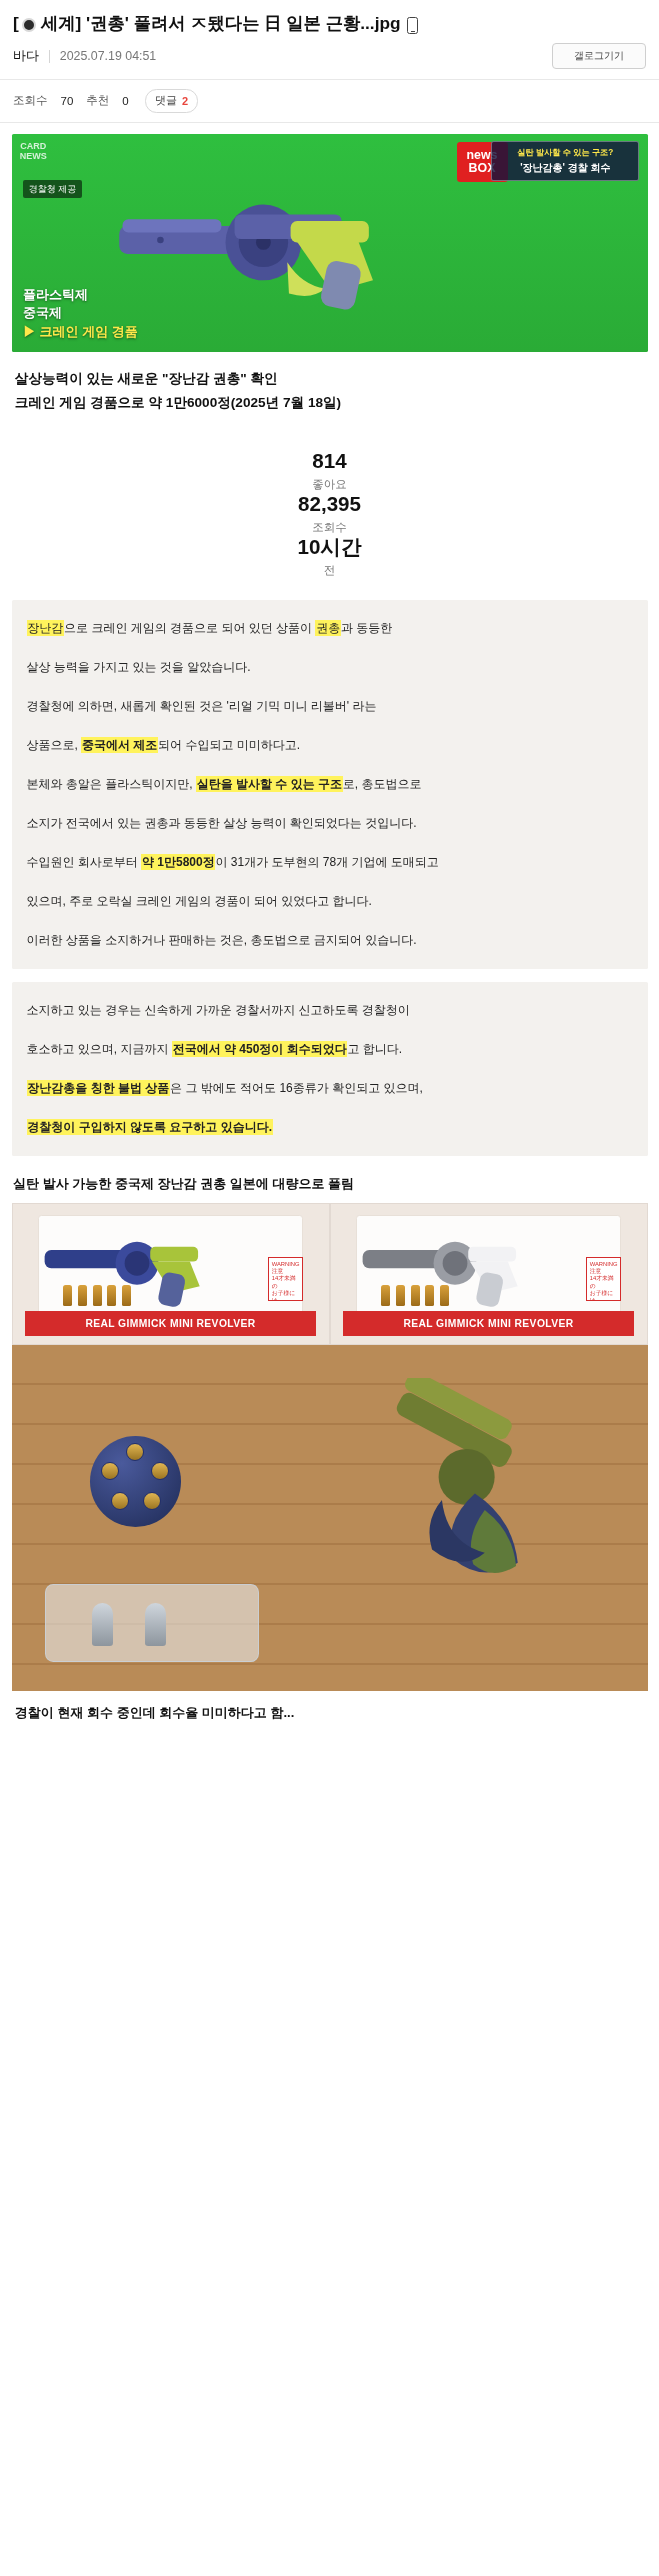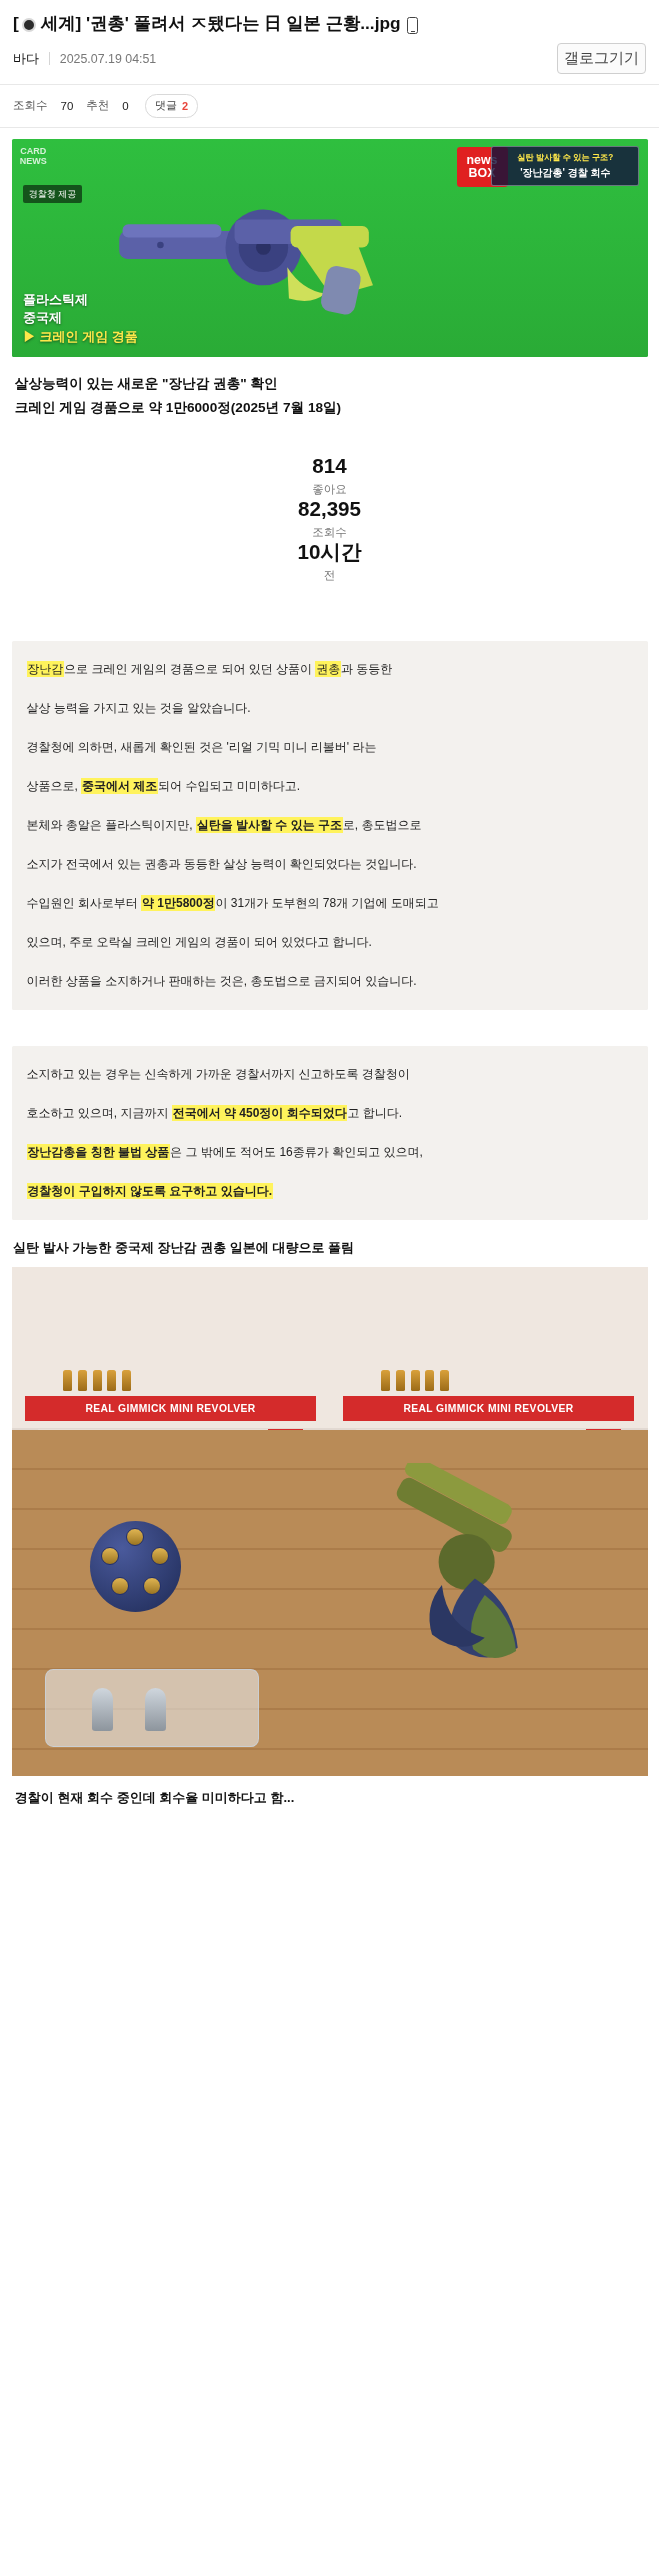"갤로그기기" .gall-link-btn { font-size: 15px -> 10px; padding: 5px 6px -> 5px 21px }
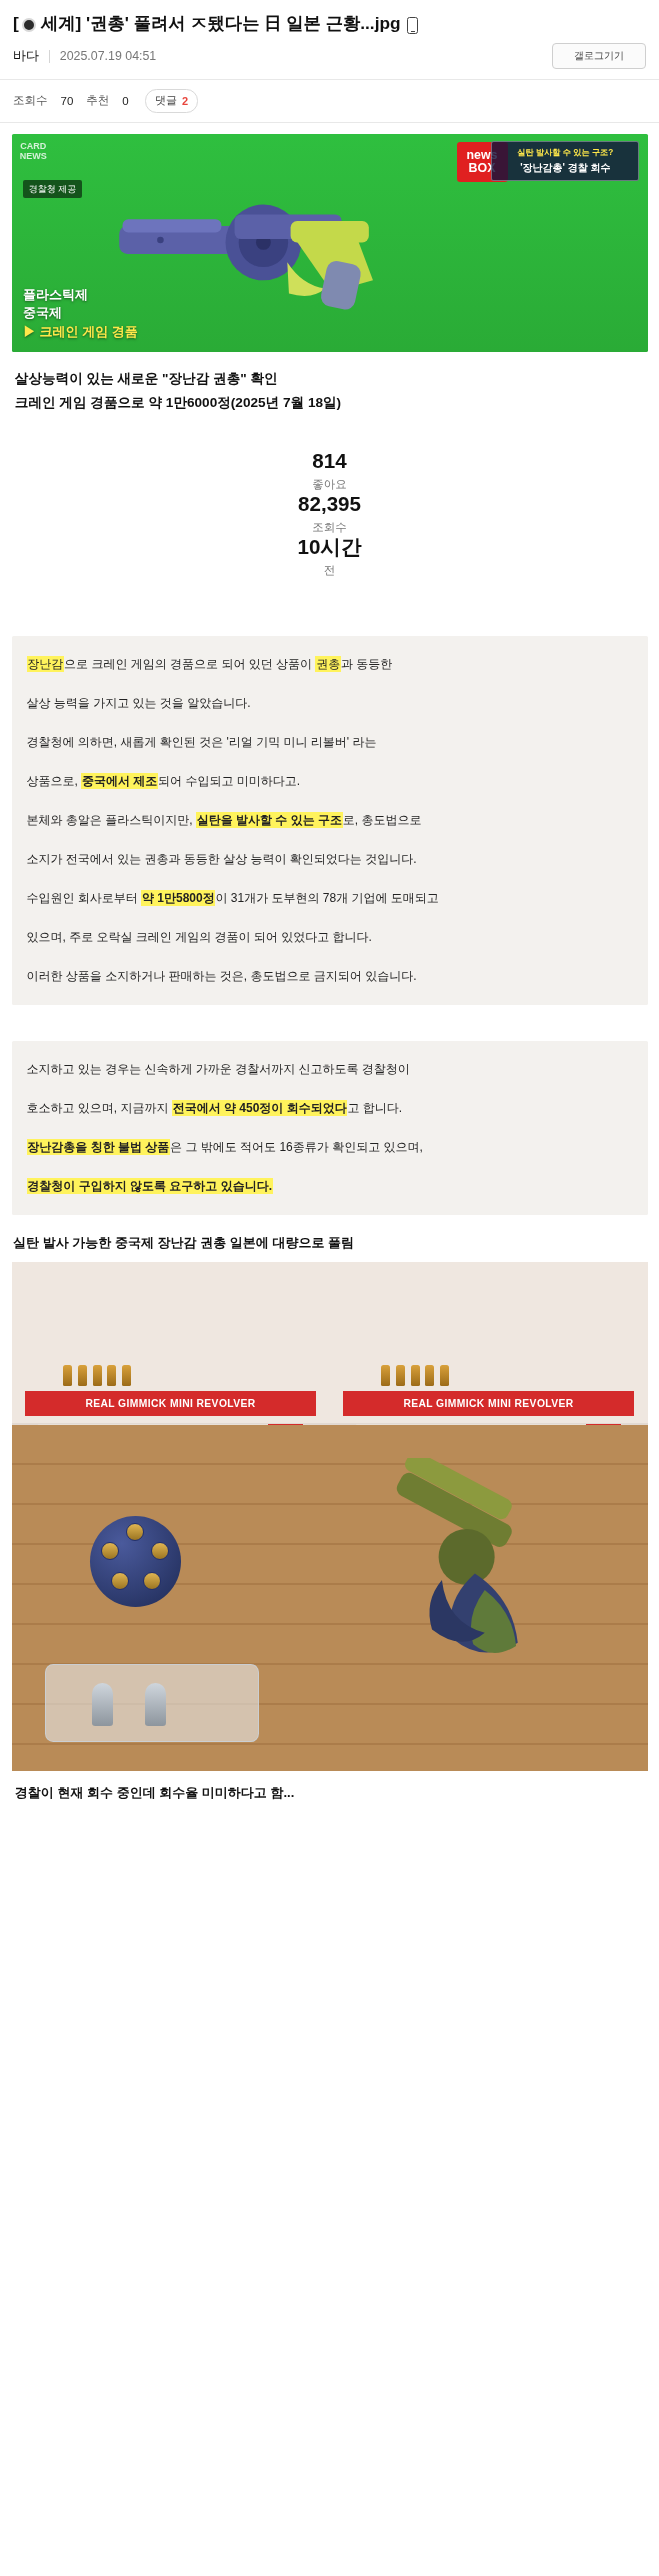"장난감으로 크레인 게임의 경품으로 되어" .block { margin-top: 36px -> none }
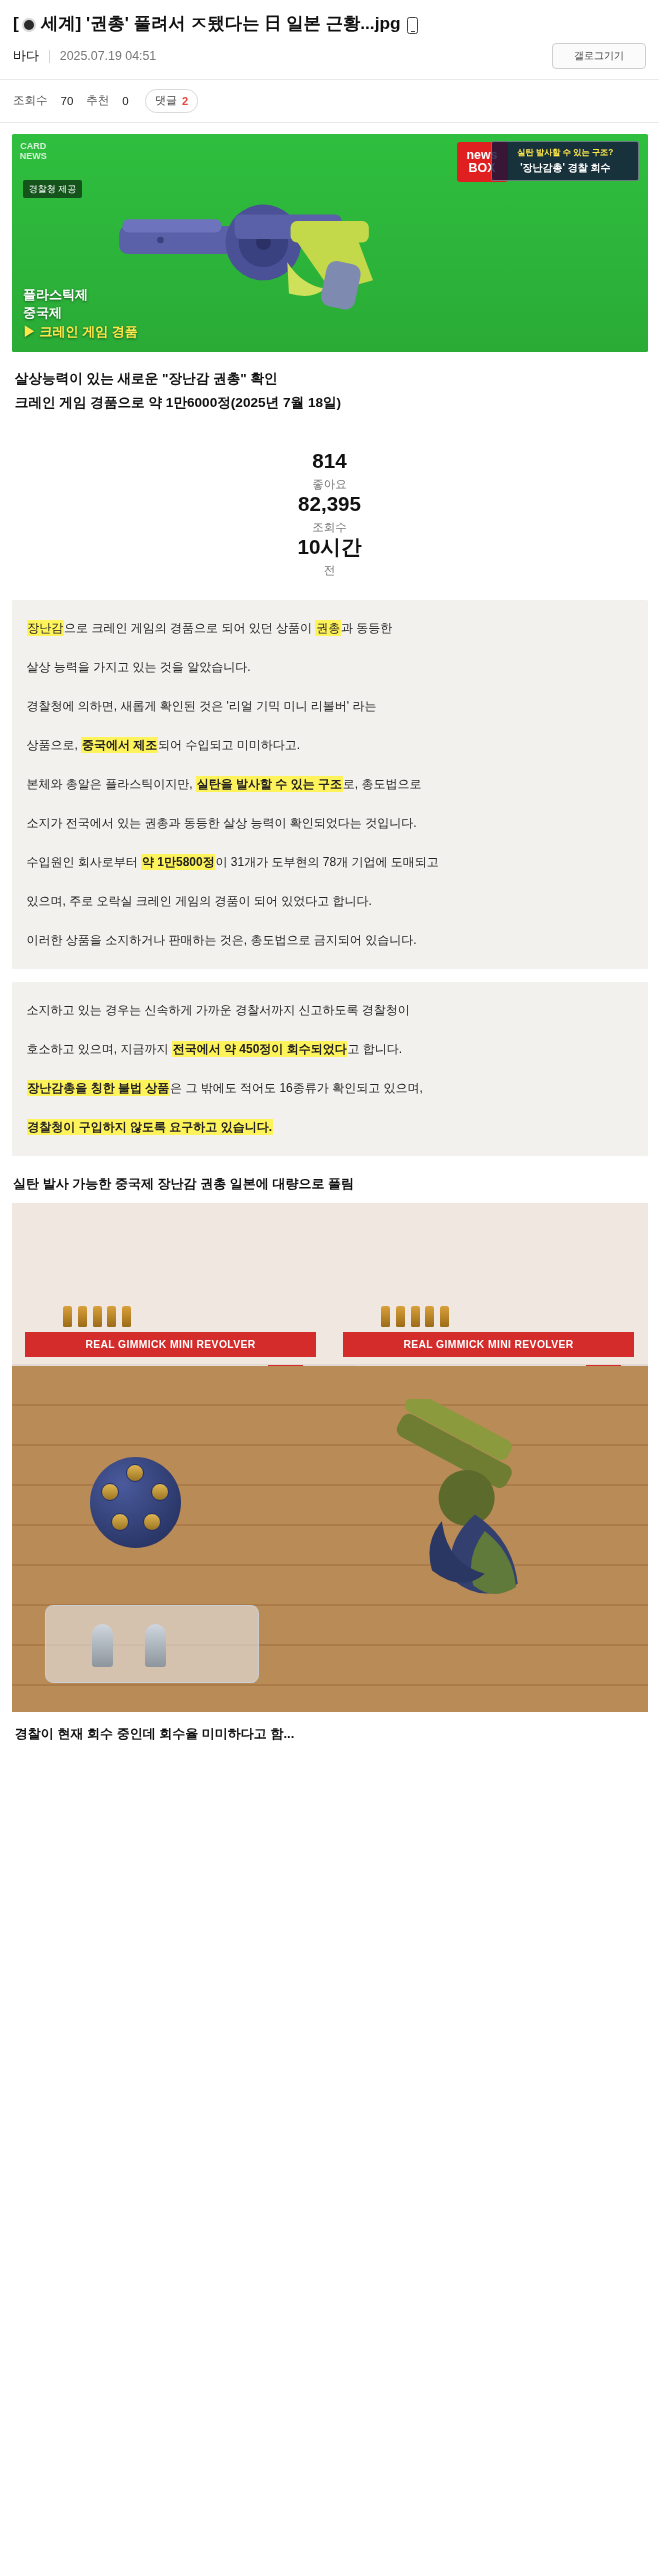"REAL GIMMICK MINI REVOLVER" .pack-photo { align-items: flex-end -> none; height: 163px -> 142px }
